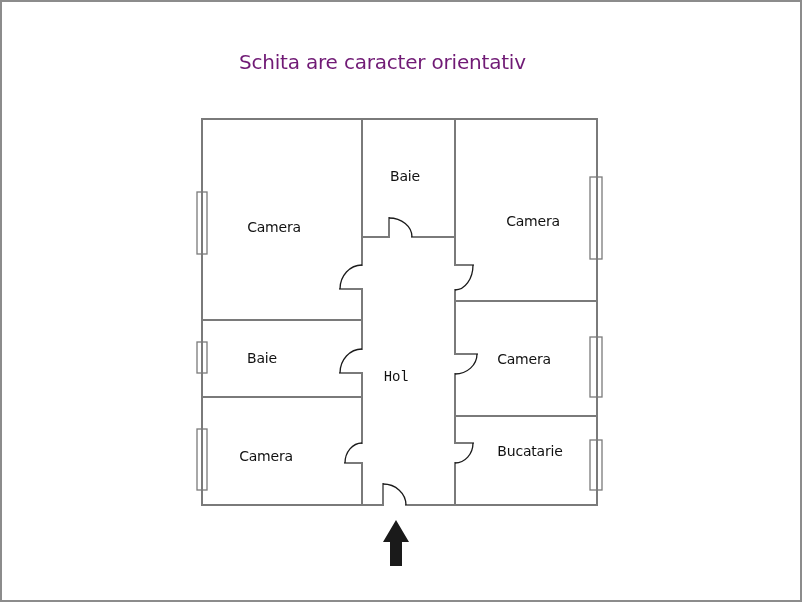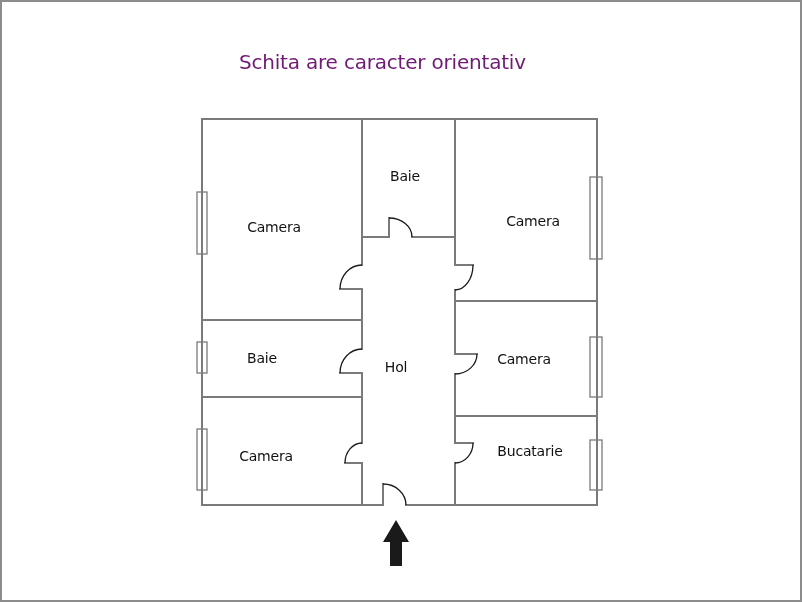"Hol" div.room-label { font-family: none -> Liberation Mono, monospace; top: 367px -> 377px }
